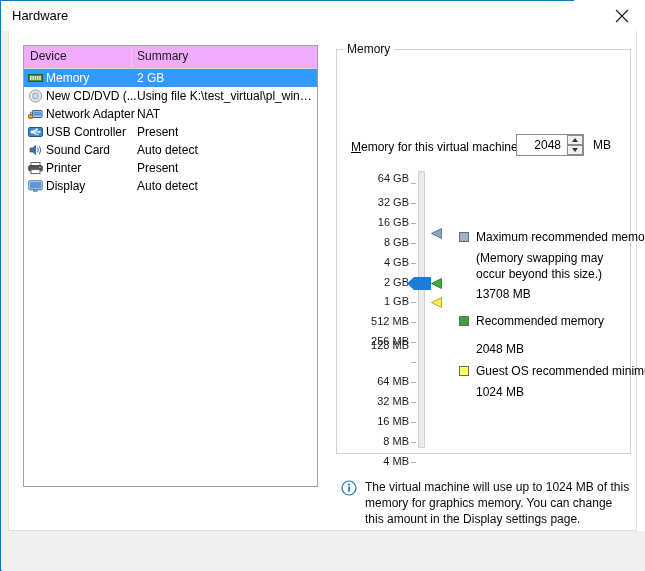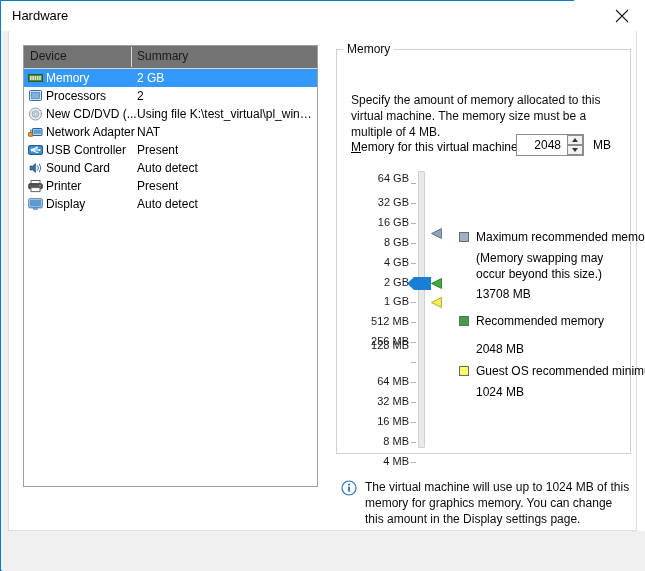"Device" #list-header { background: #737373 -> #f0abfc }
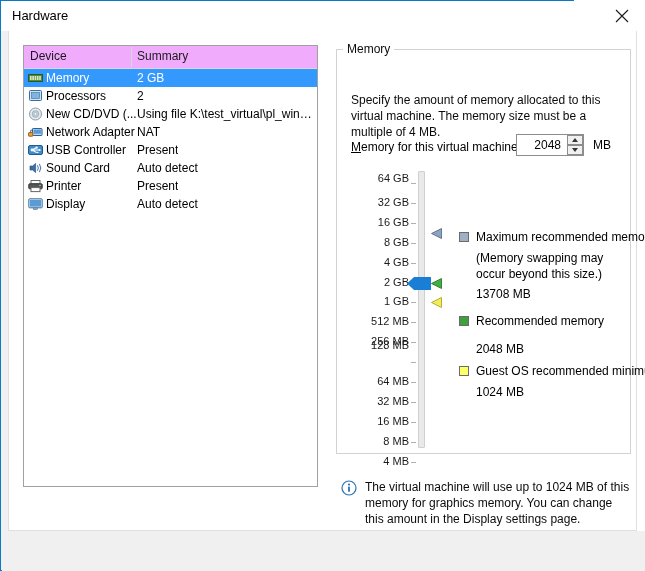"Processors" div.row { html: <div> <span><svg> <rect></rect> <rect></rect> </svg></span> <span>Processors</span> <span>2</span> </div> -> none }
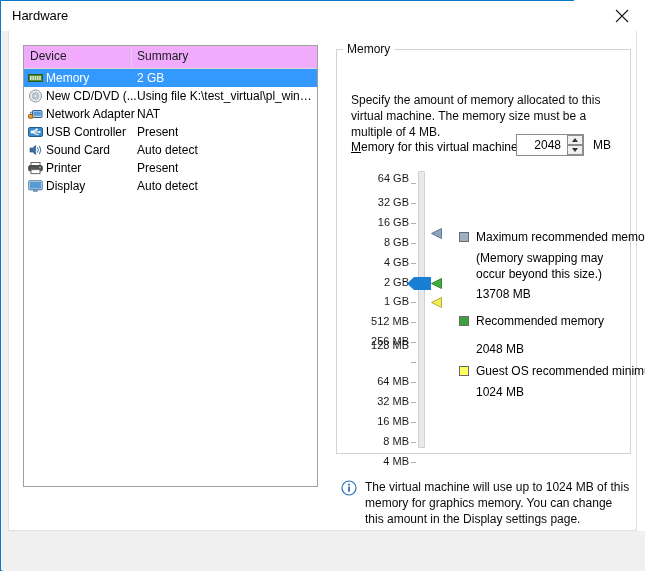"Specify the amount of memory" div { html: <div>Specify the amount of memory allocated to this virtual machine. The memory size must be a multiple of 4 MB.</div> -> none }
